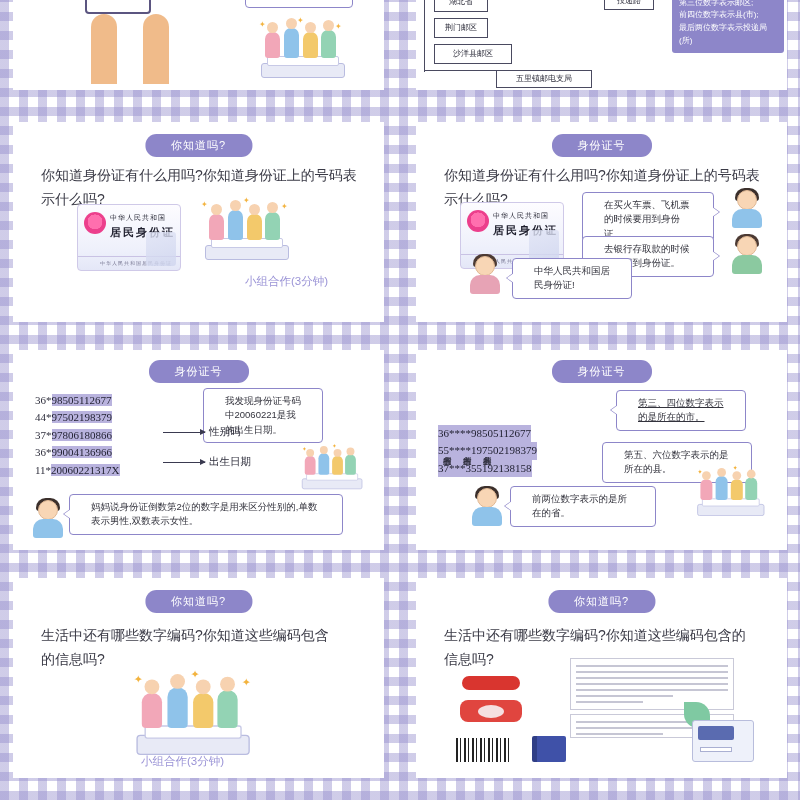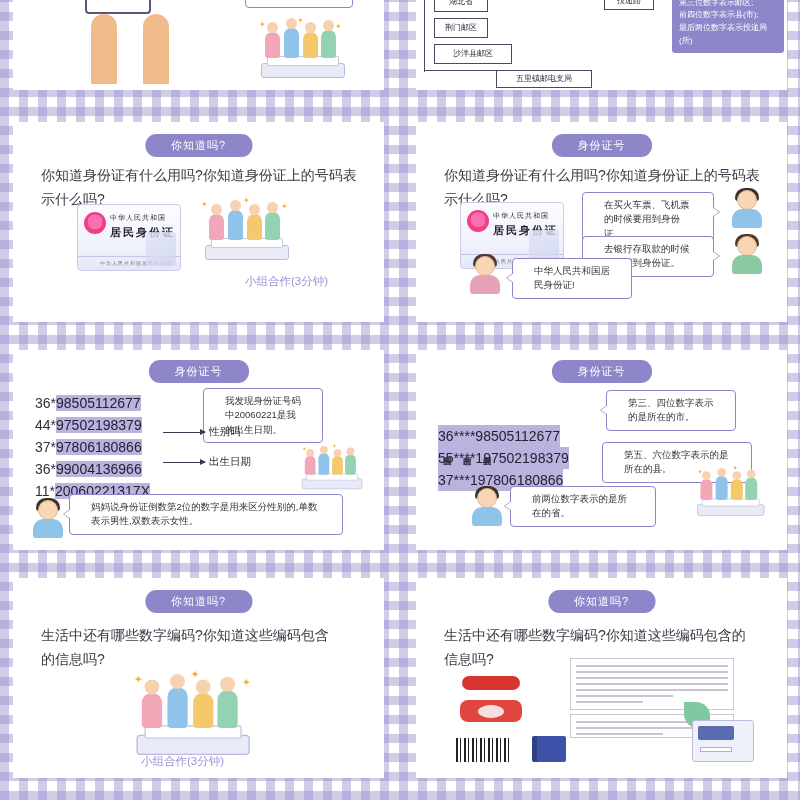"36*98505112677" .numlist { font-family: Liberation Sans, sans-serif -> Liberation Serif, serif; font-size: 14px -> 11px }
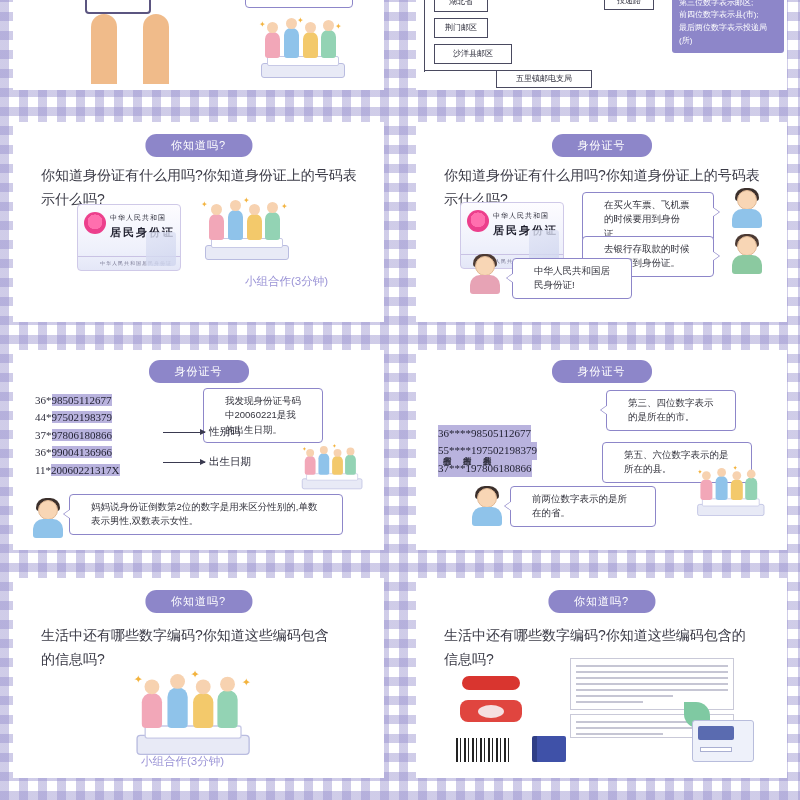"第三、四位数字表示的是所在的市。" div.bubble { left: 190px -> 200px; text-decoration: none -> underline }
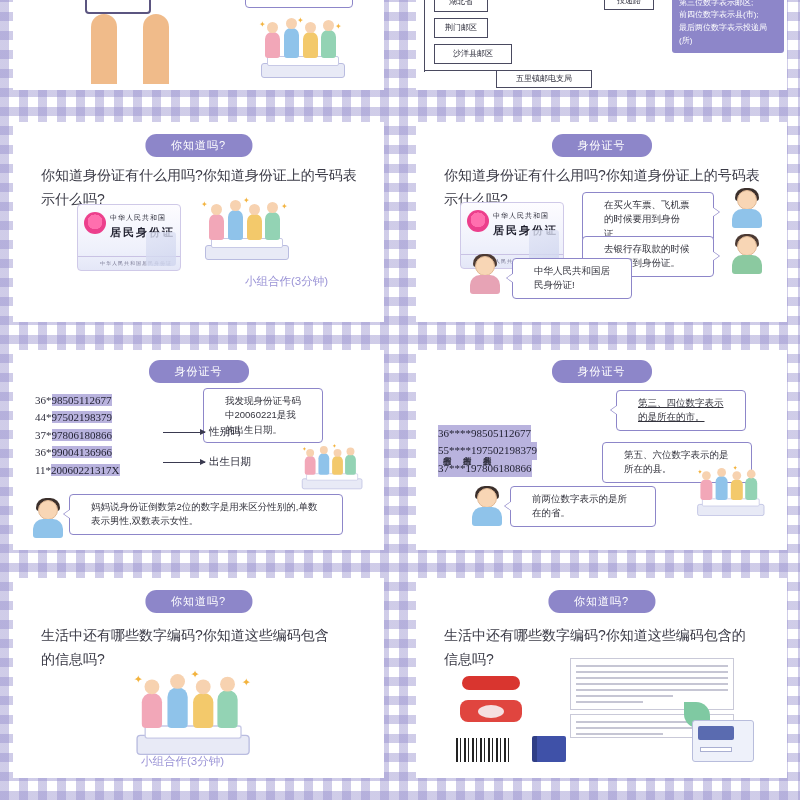"37***197806180866" div.hl2 { text: 197806180866 -> 355192138158 }
